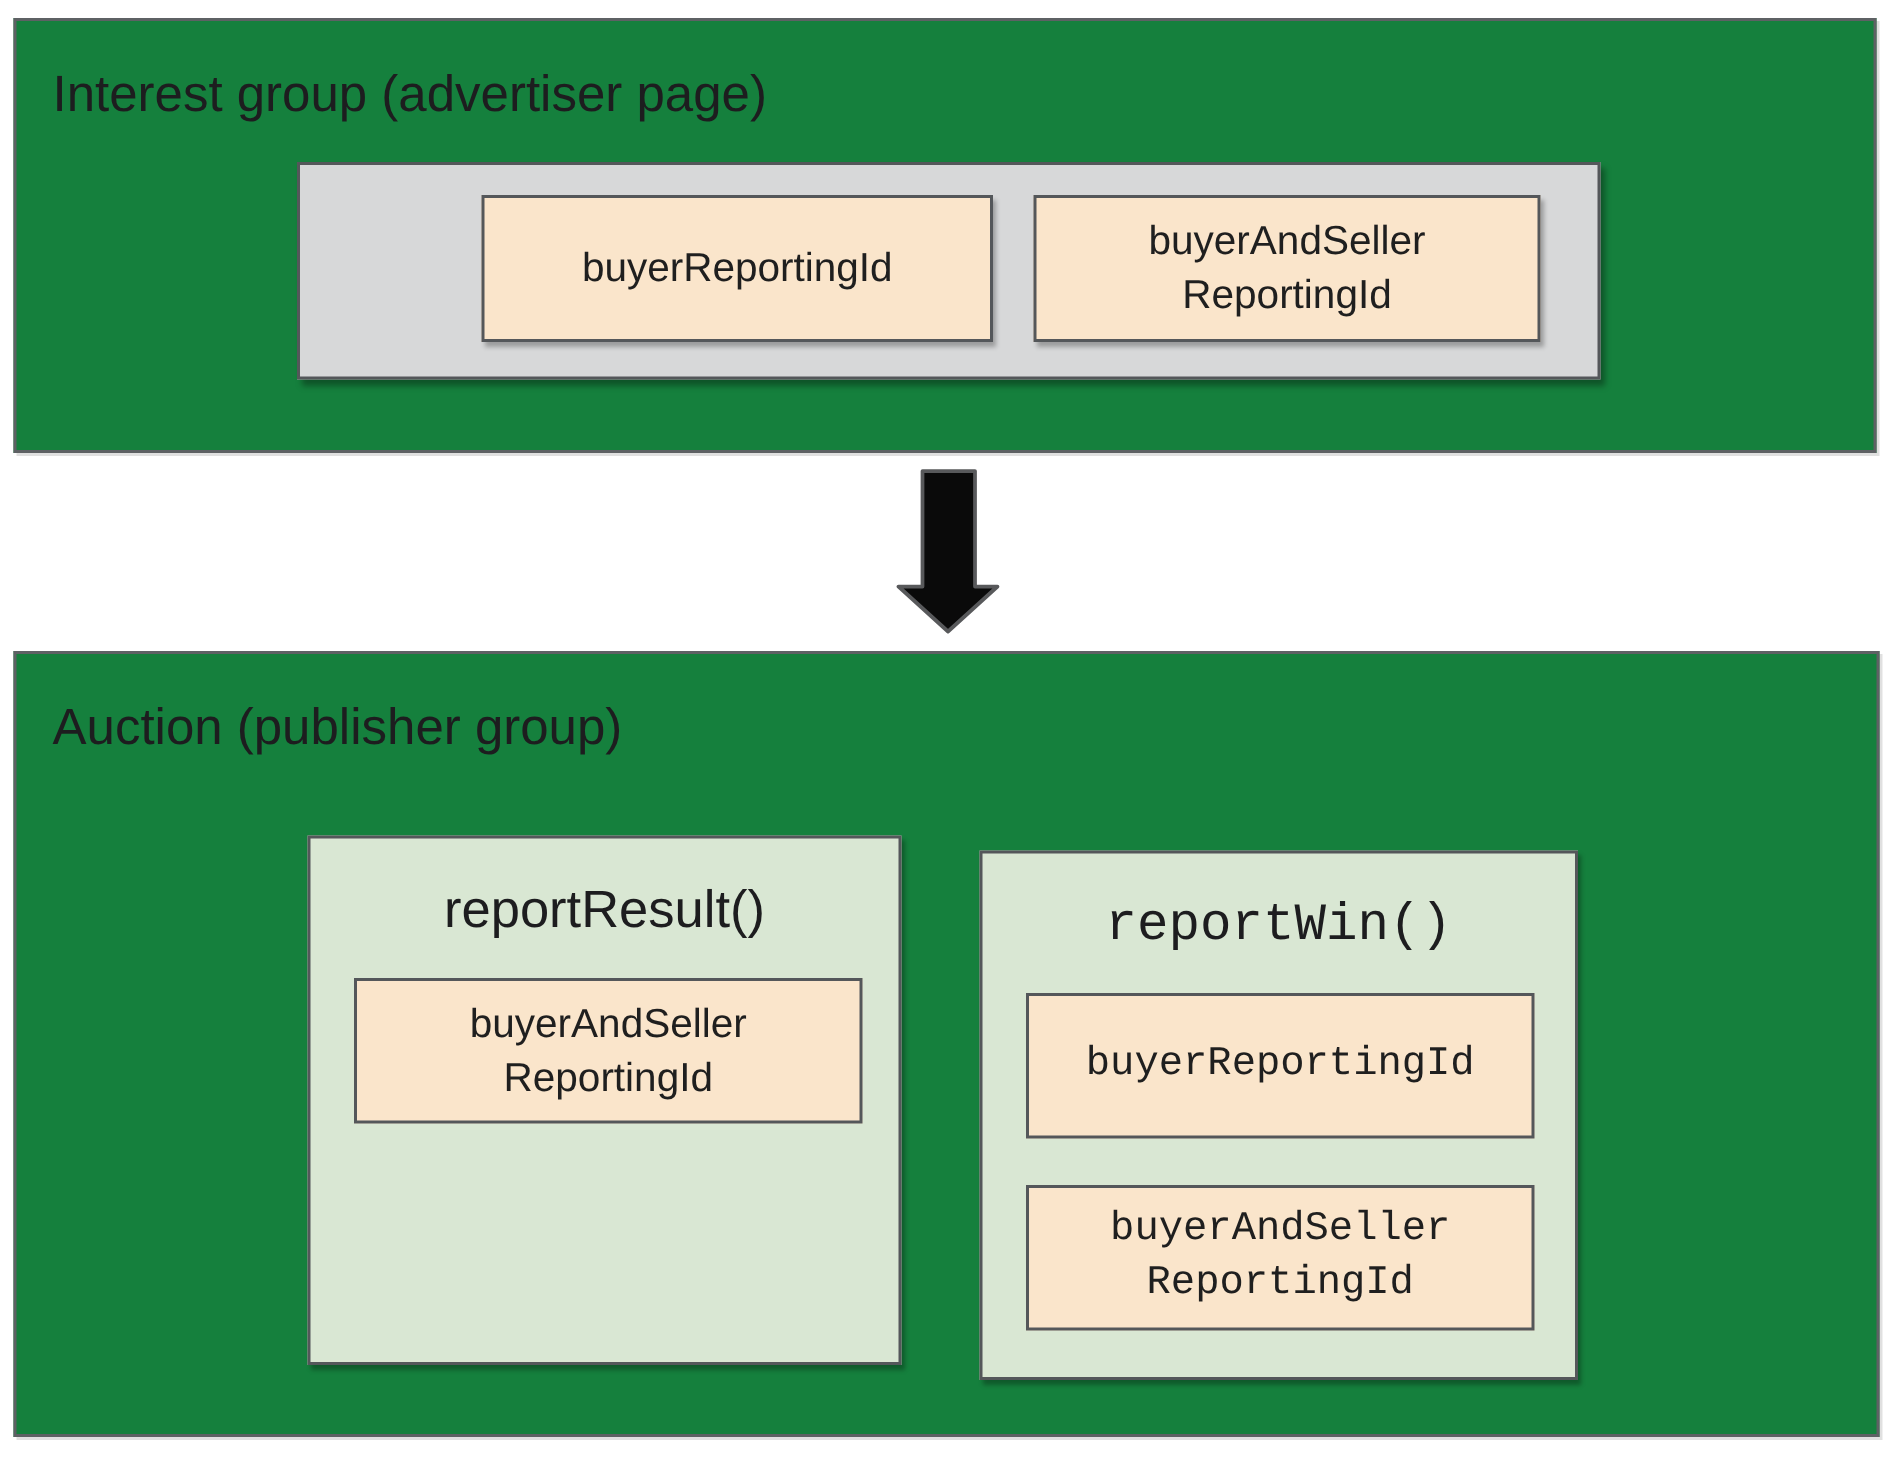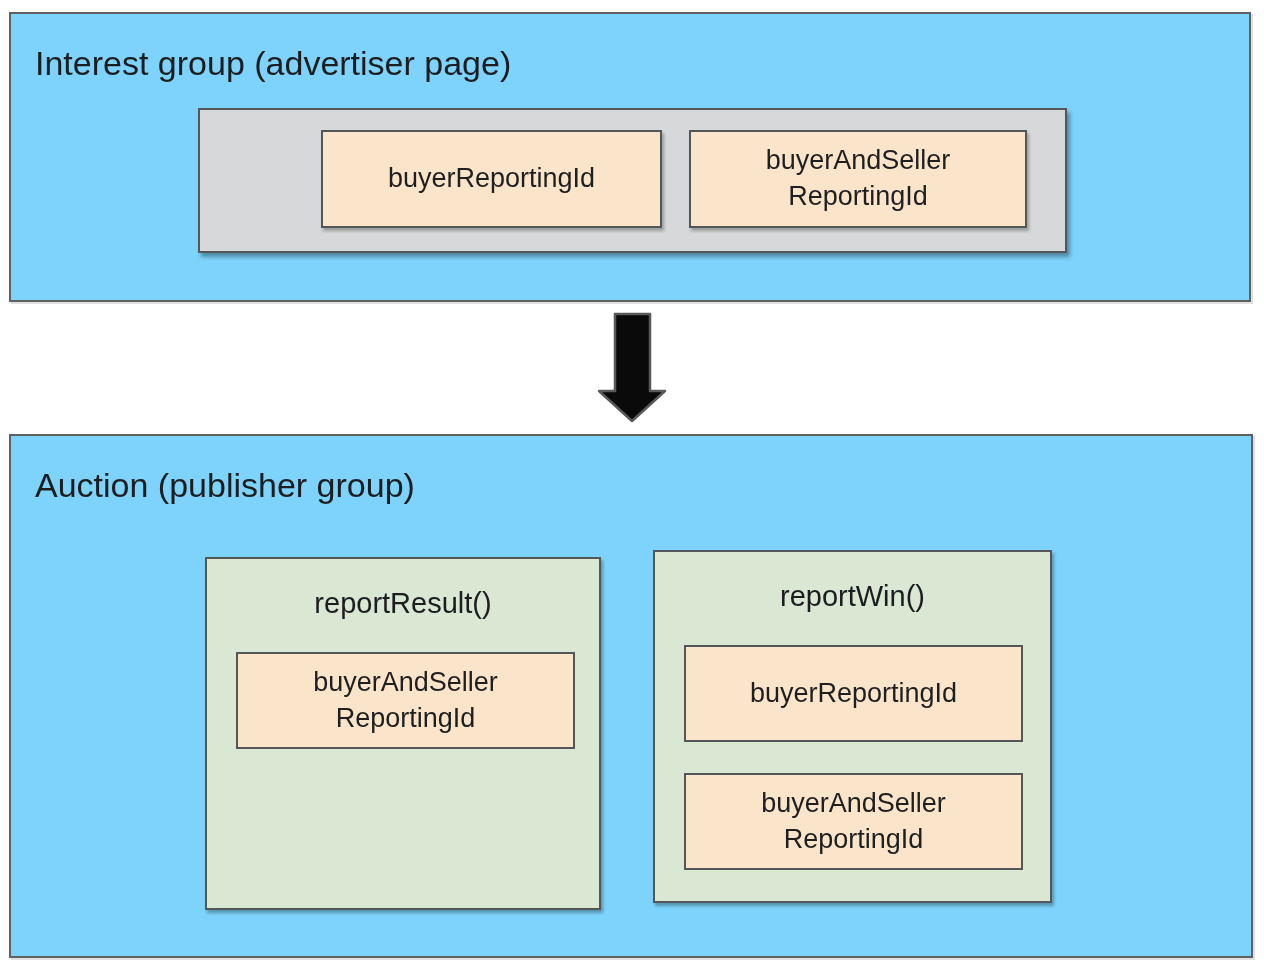"Interest group (advertiser page)" .panel { background: #7dd3fc -> #15803d }
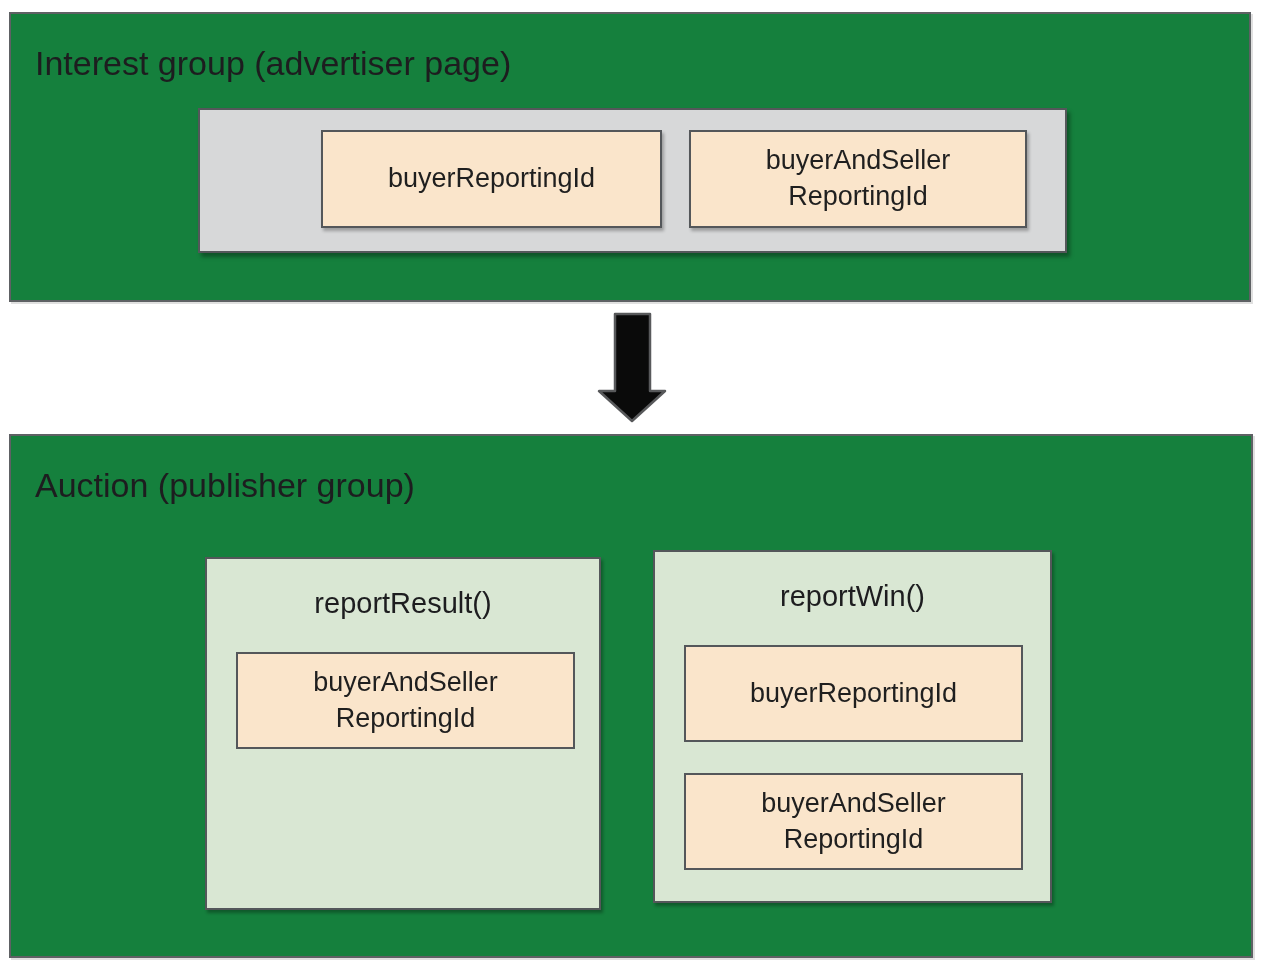"reportResult()" .function-label { font-size: 29px -> 35px }
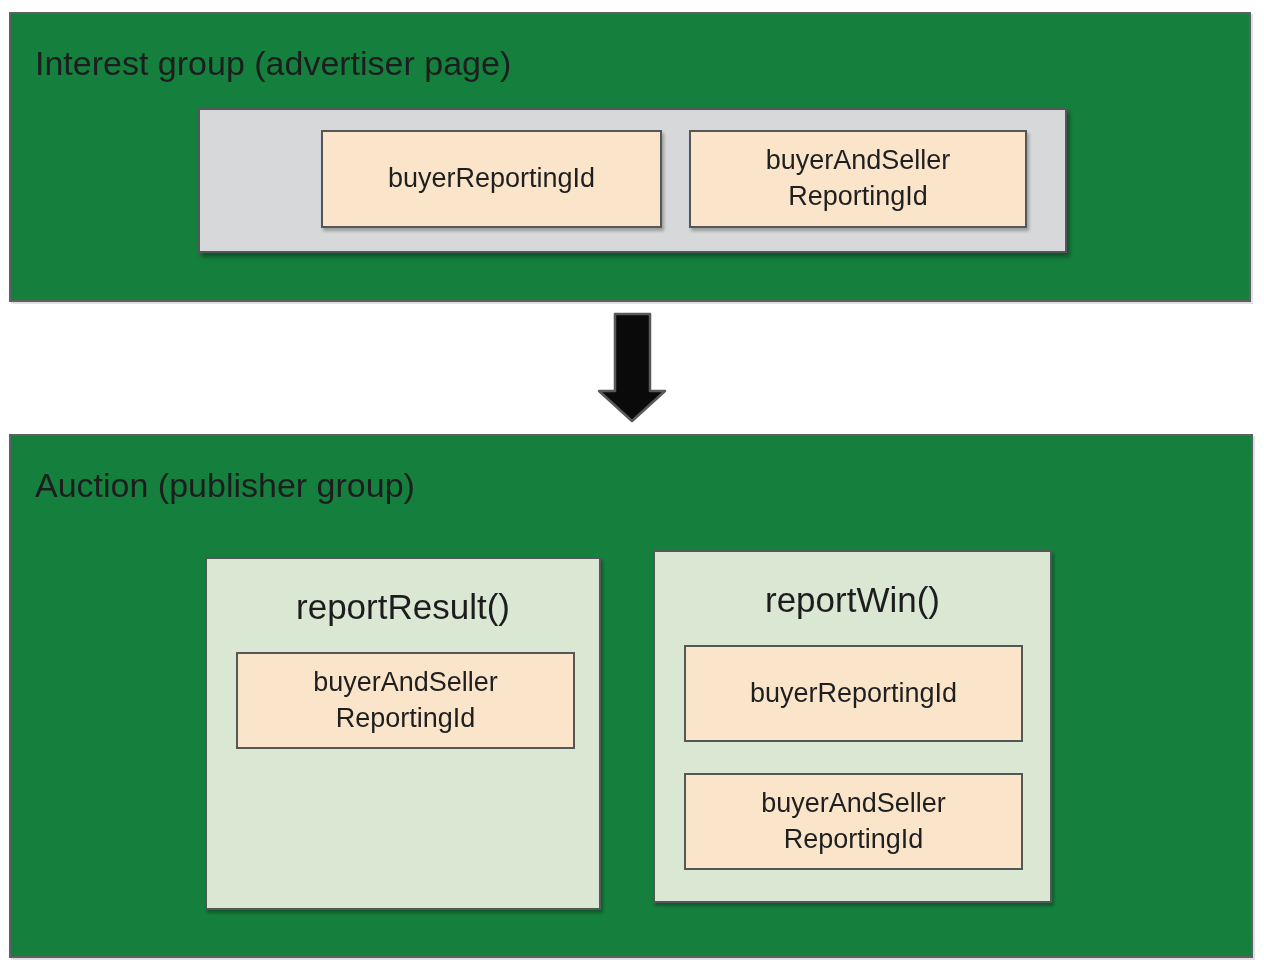"reportWin()" .fn-win { font-family: none -> Liberation Mono, monospace; top: 114px -> 131px }
